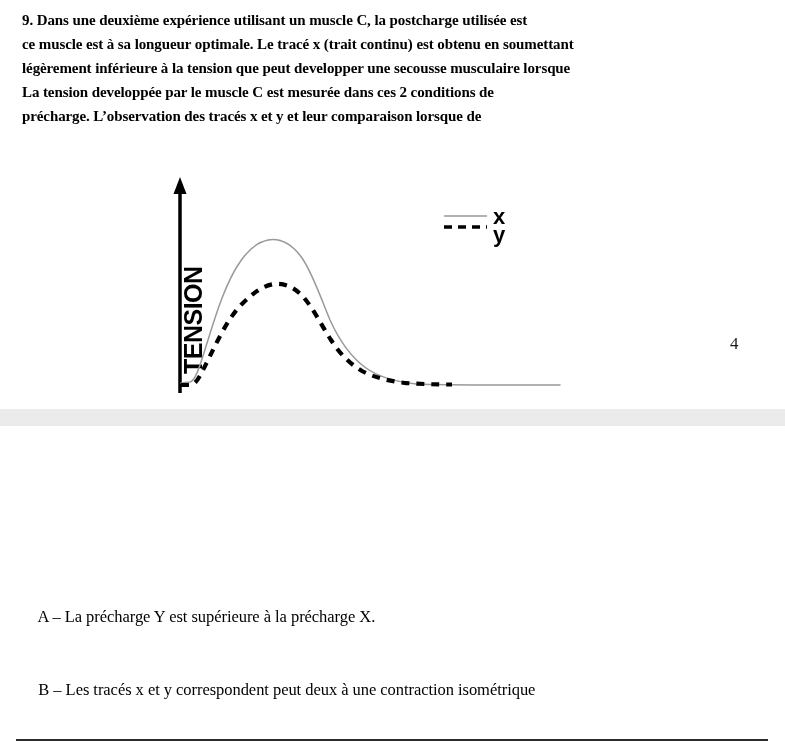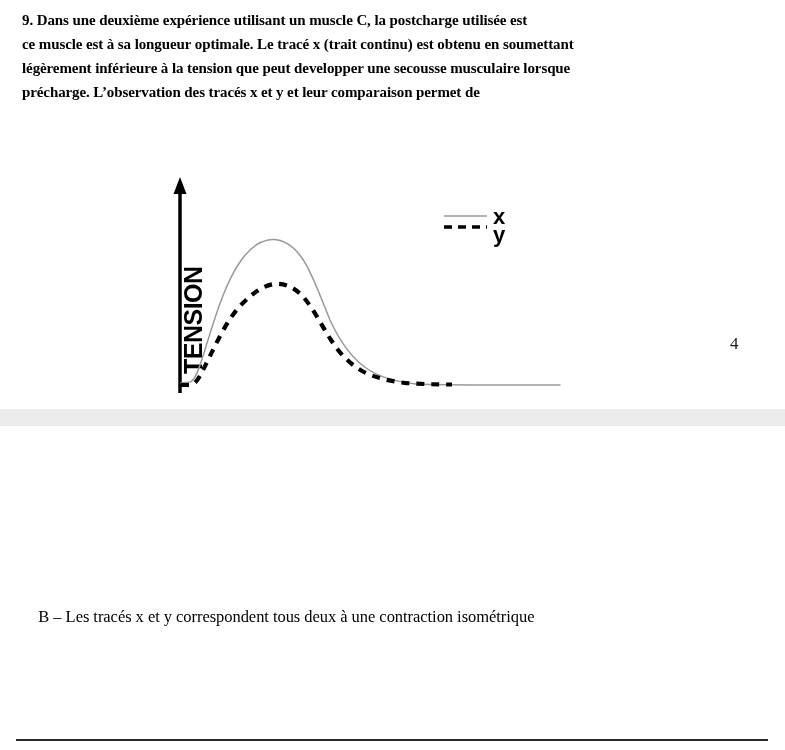"La tension developpée par le" div.q-line { html: none -> <div>La tension developpée par le muscle C est mesurée dans ces 2 conditions de</div> }
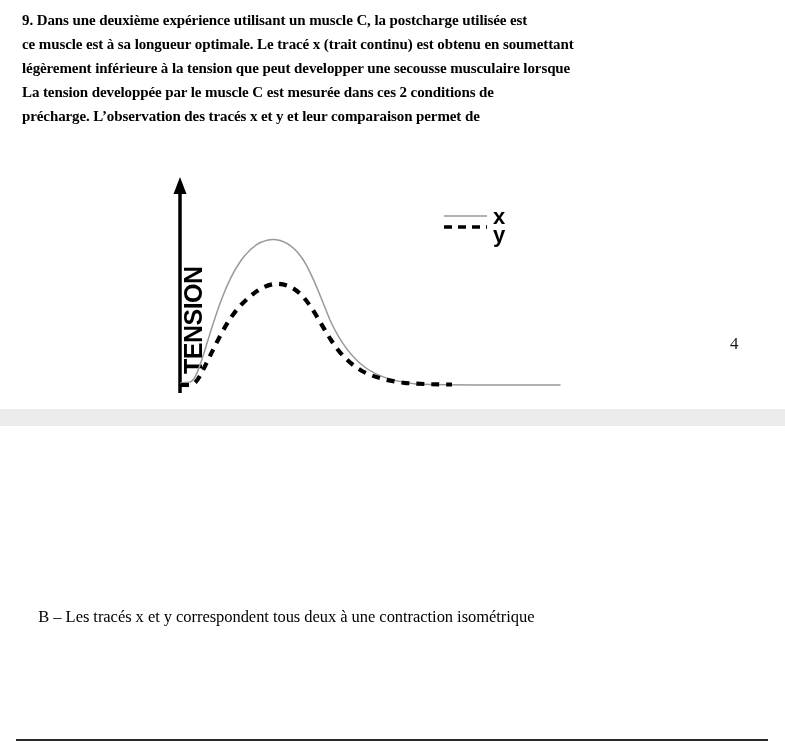"précharge. L’observation des tracés x" div.q-line { text: permet -> lorsque }
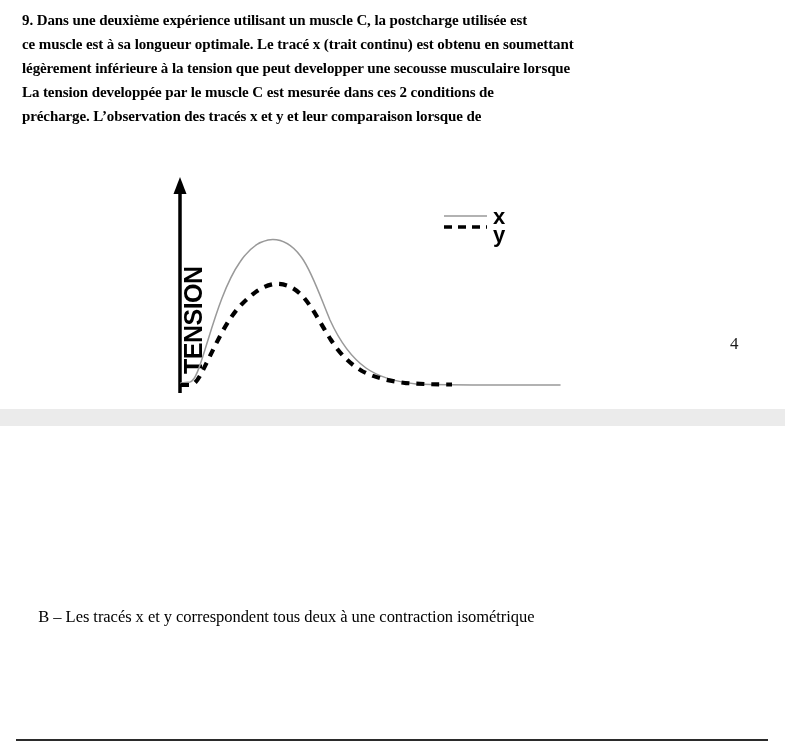"A – La précharge Y" div.answer { html: none -> <div> <span>A – La précharge Y est supérieure à la précharge X.</span> </div> }
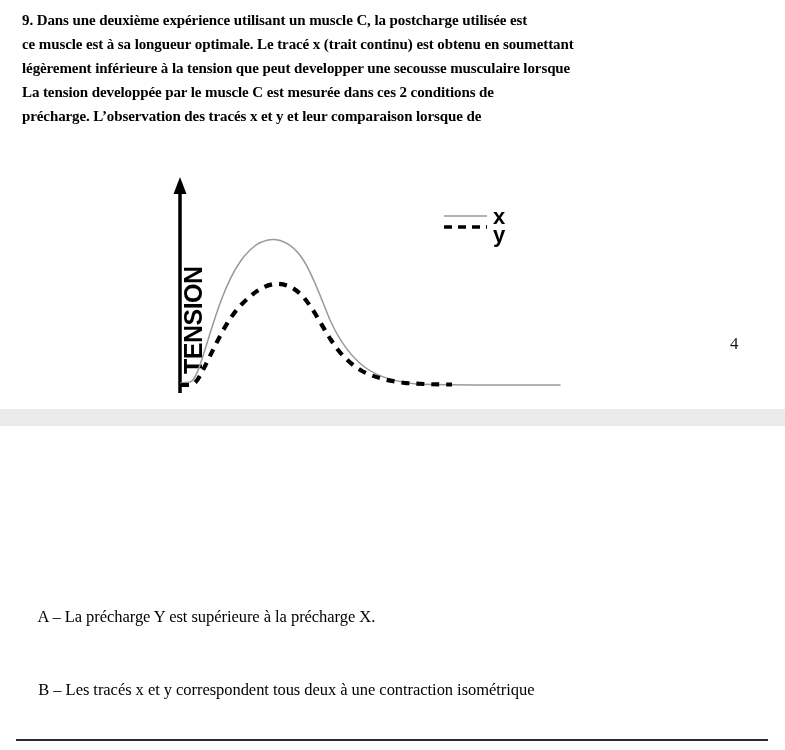"B – Les tracés x" span { text: tous -> peut }
